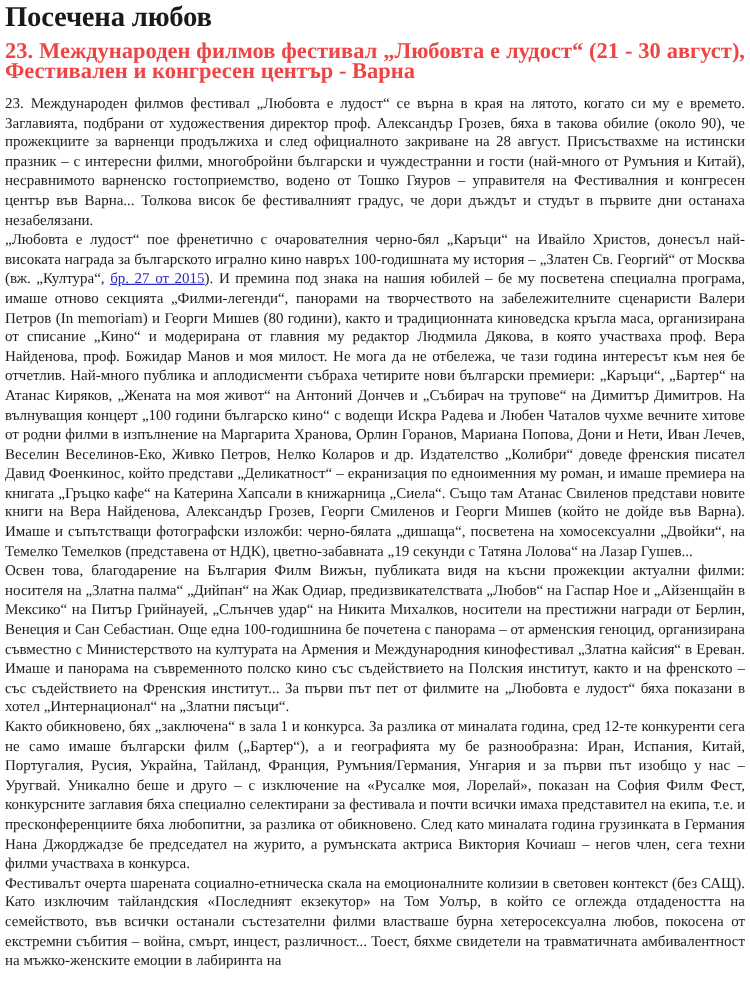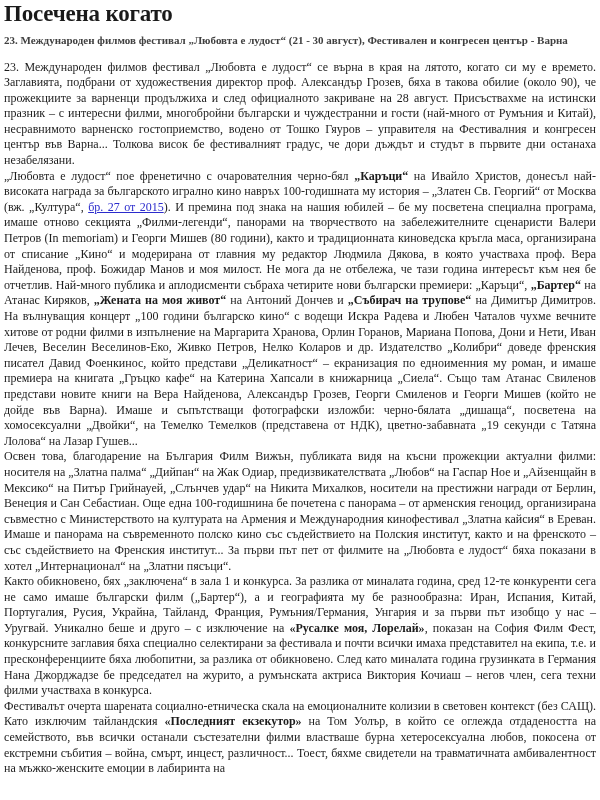"Посечена когато" h1 { text: когато -> любов }
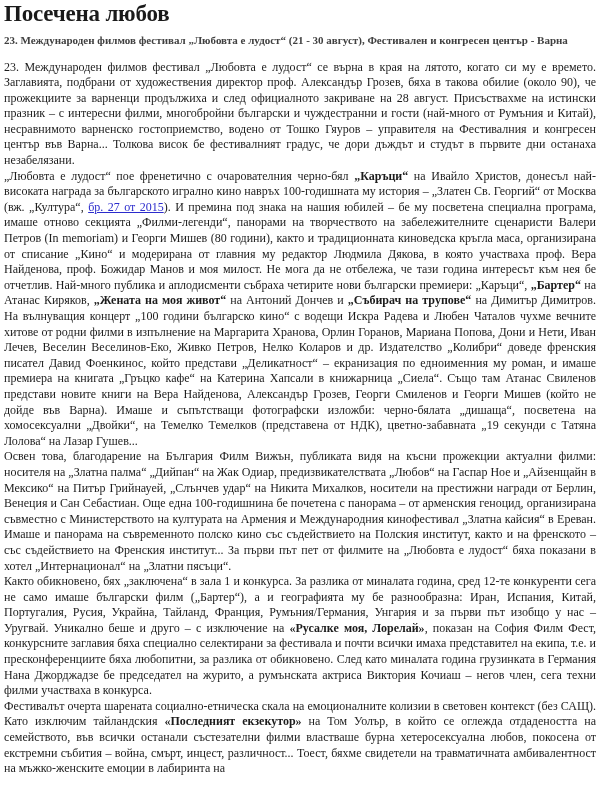"23. Международен филмов фестивал „Любовта е лудост“ (21" h2 { color: #404040 -> #ef4444; font-size: 11px -> 18px }
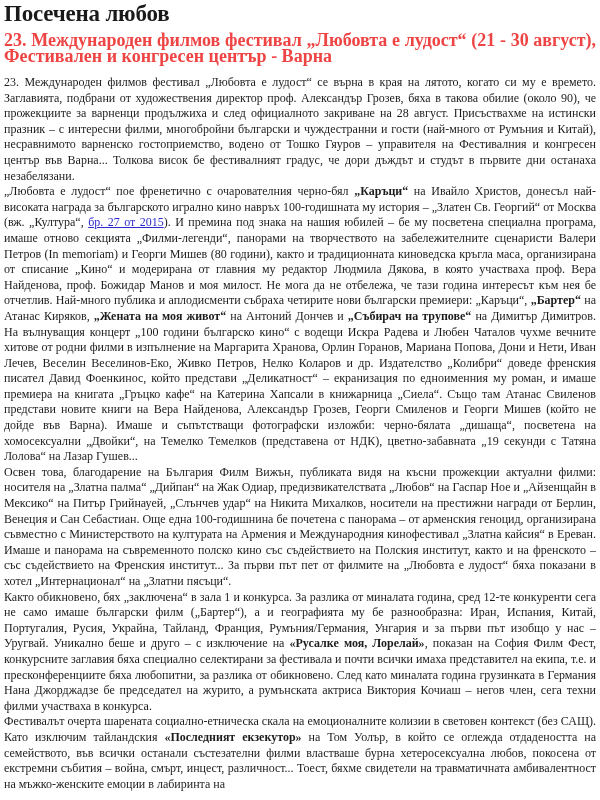"„Каръци“" b { font-weight: bold -> normal }
